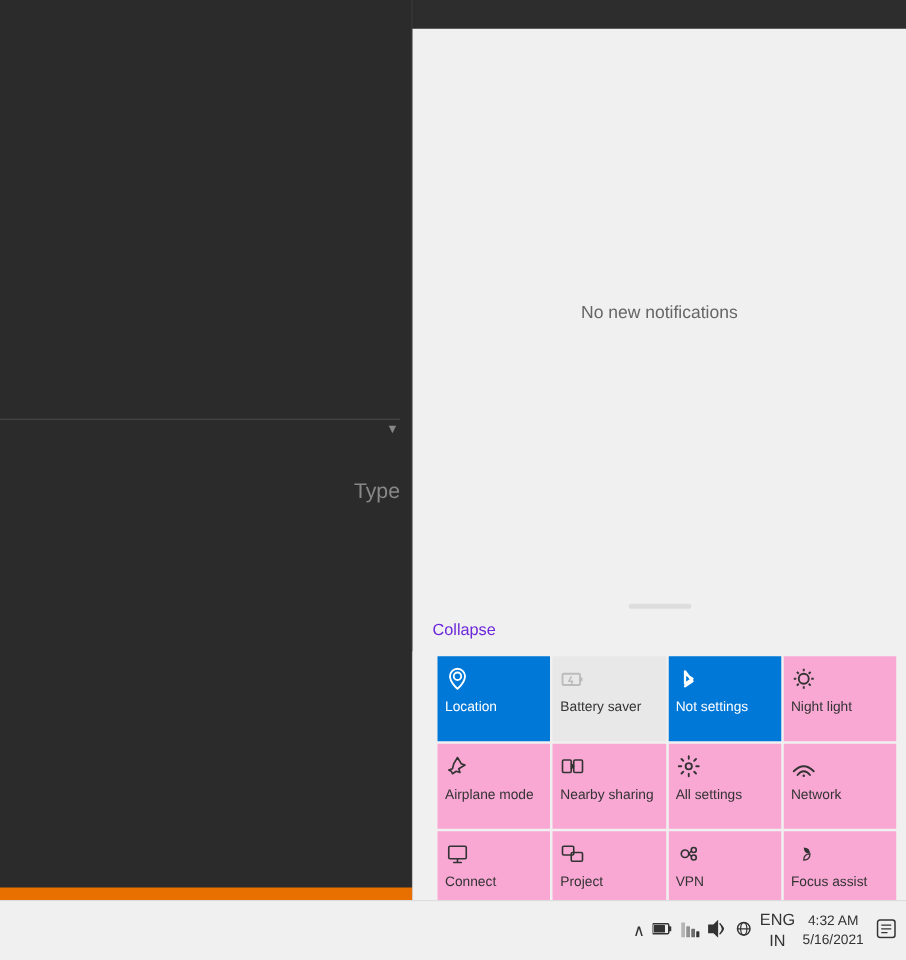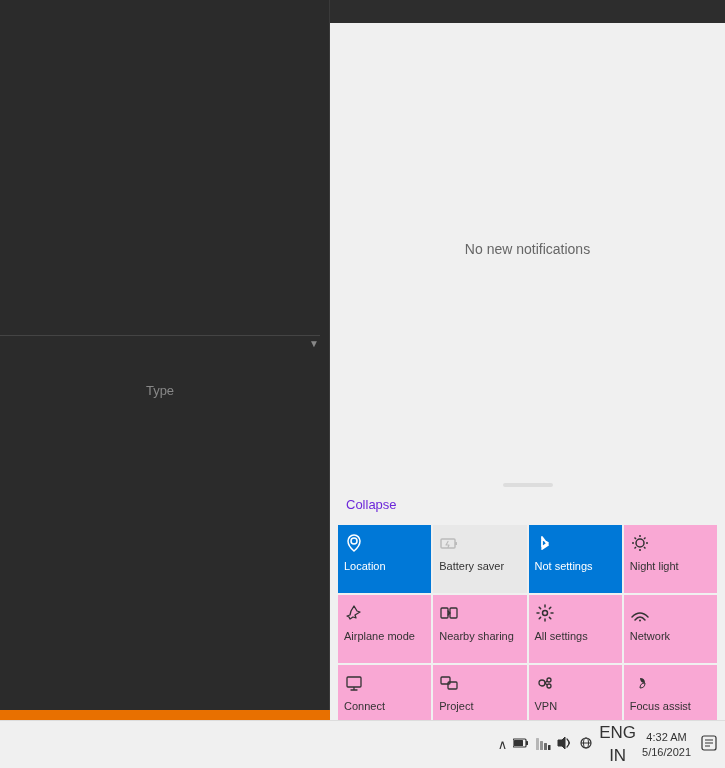"Type" .type-label { font-size: 13px -> 17px; text-align: center -> right }
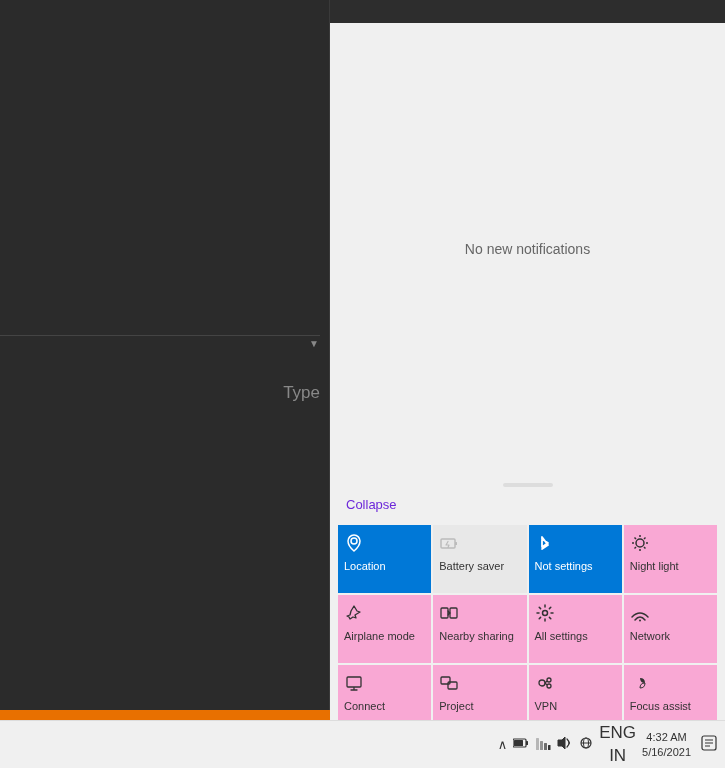"Location" .quick-actions { padding: 4px 8px 8px 8px -> 4px 8px 8px 20px }
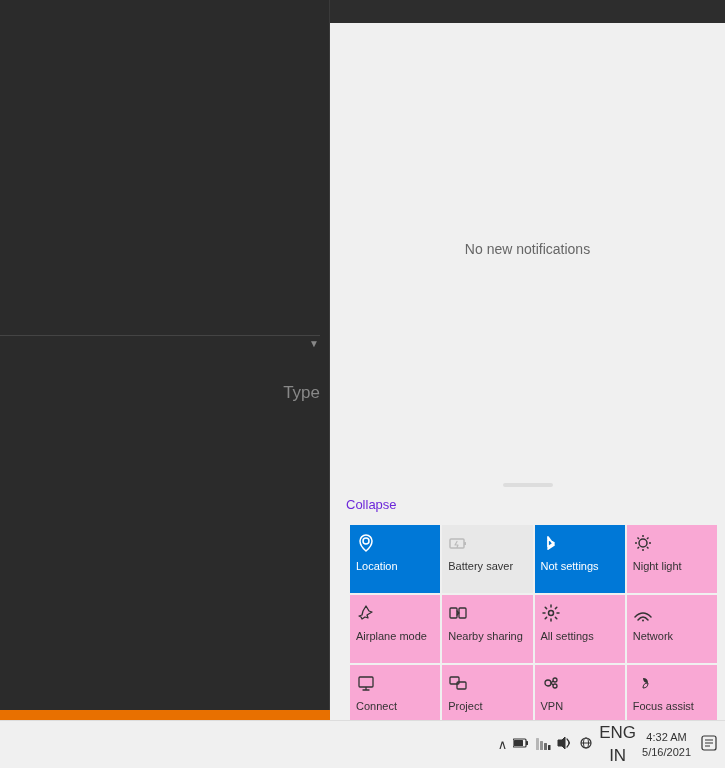"ENG" .taskbar-lang { font-size: 17px -> 13px }
